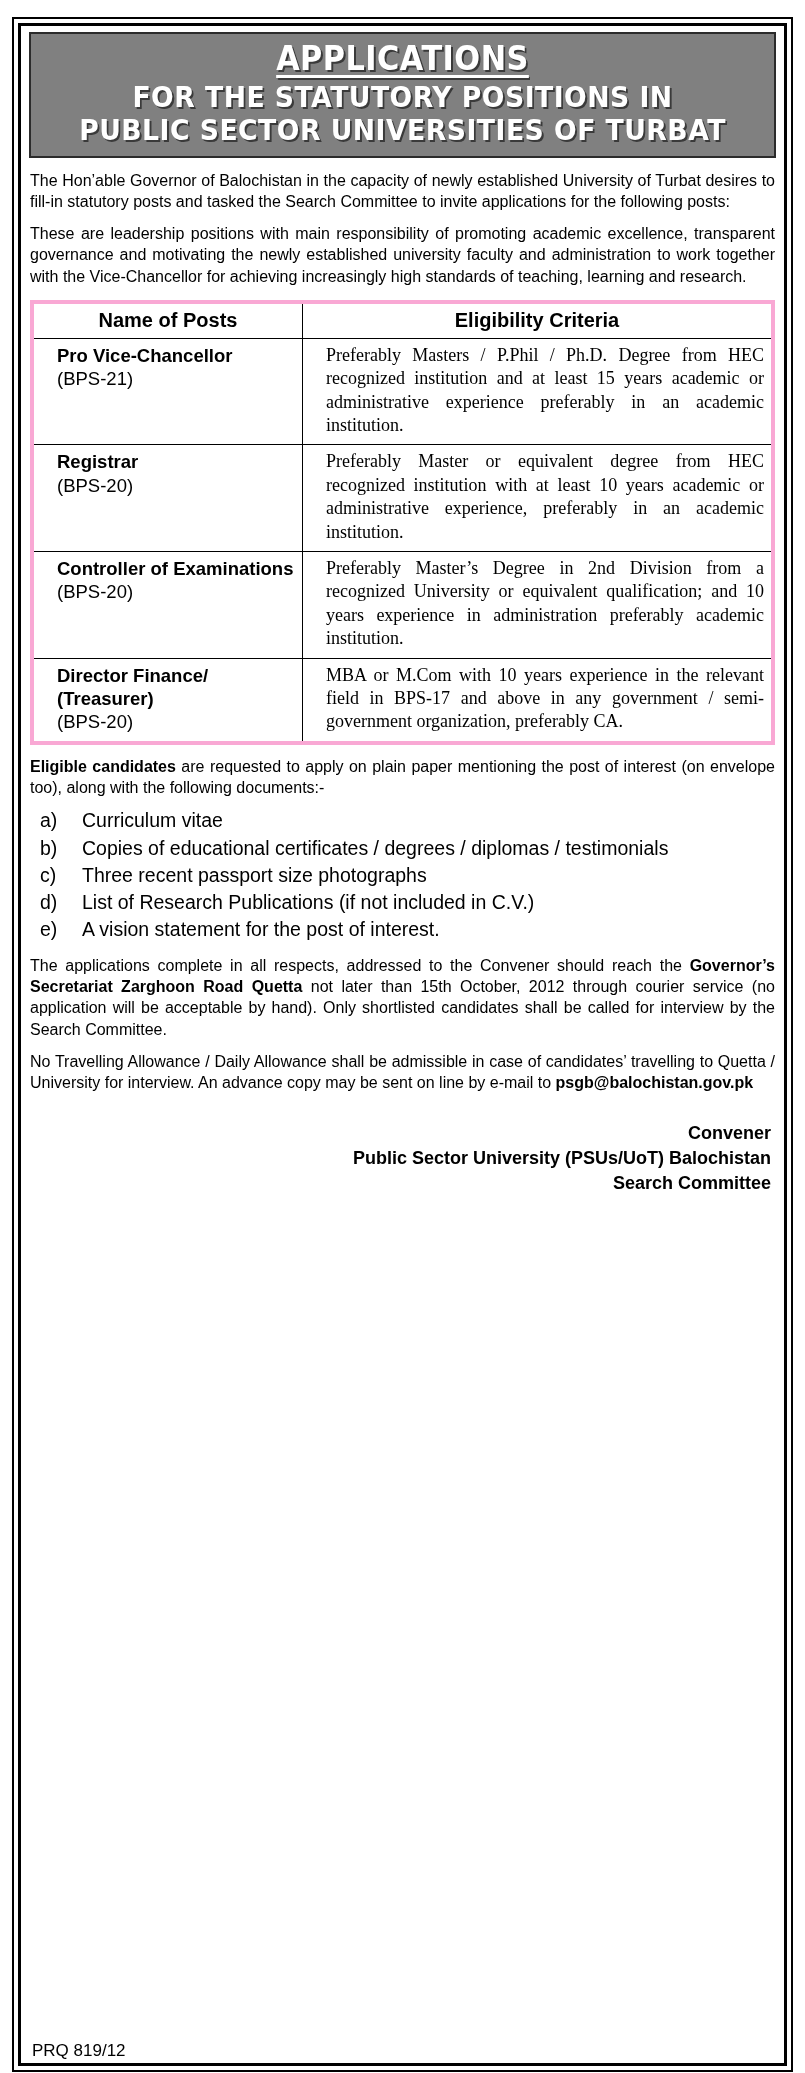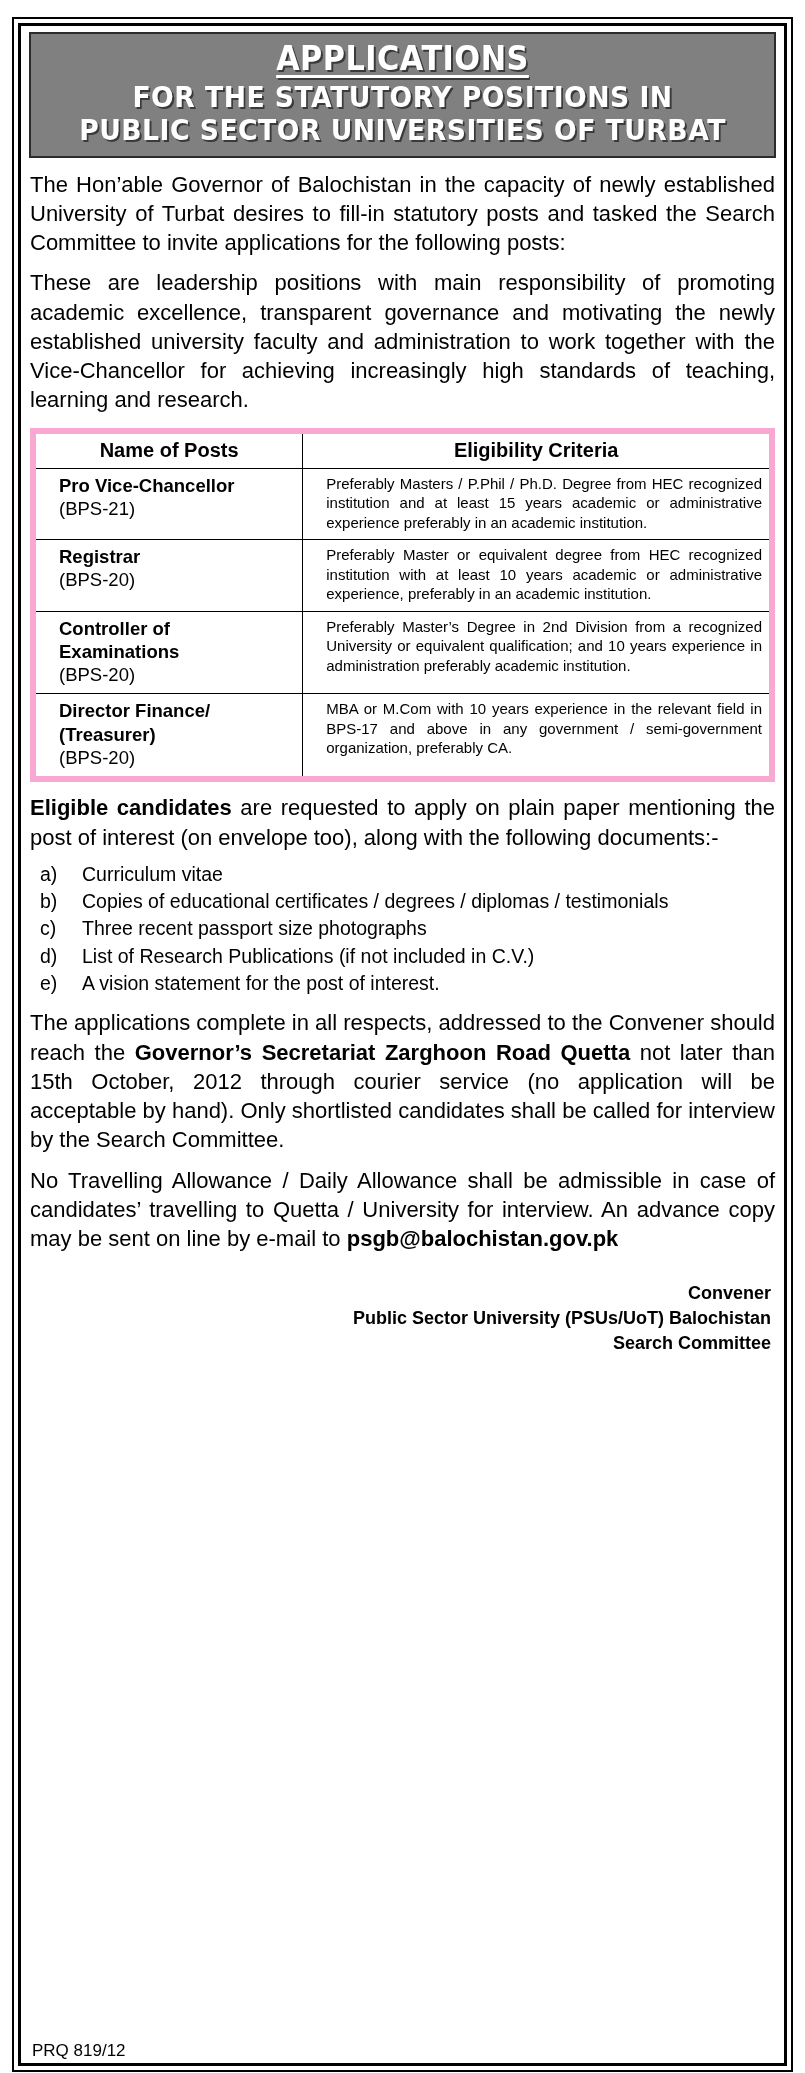"The Hon’able Governor of Balochistan" p.para { font-size: 22px -> 16px }
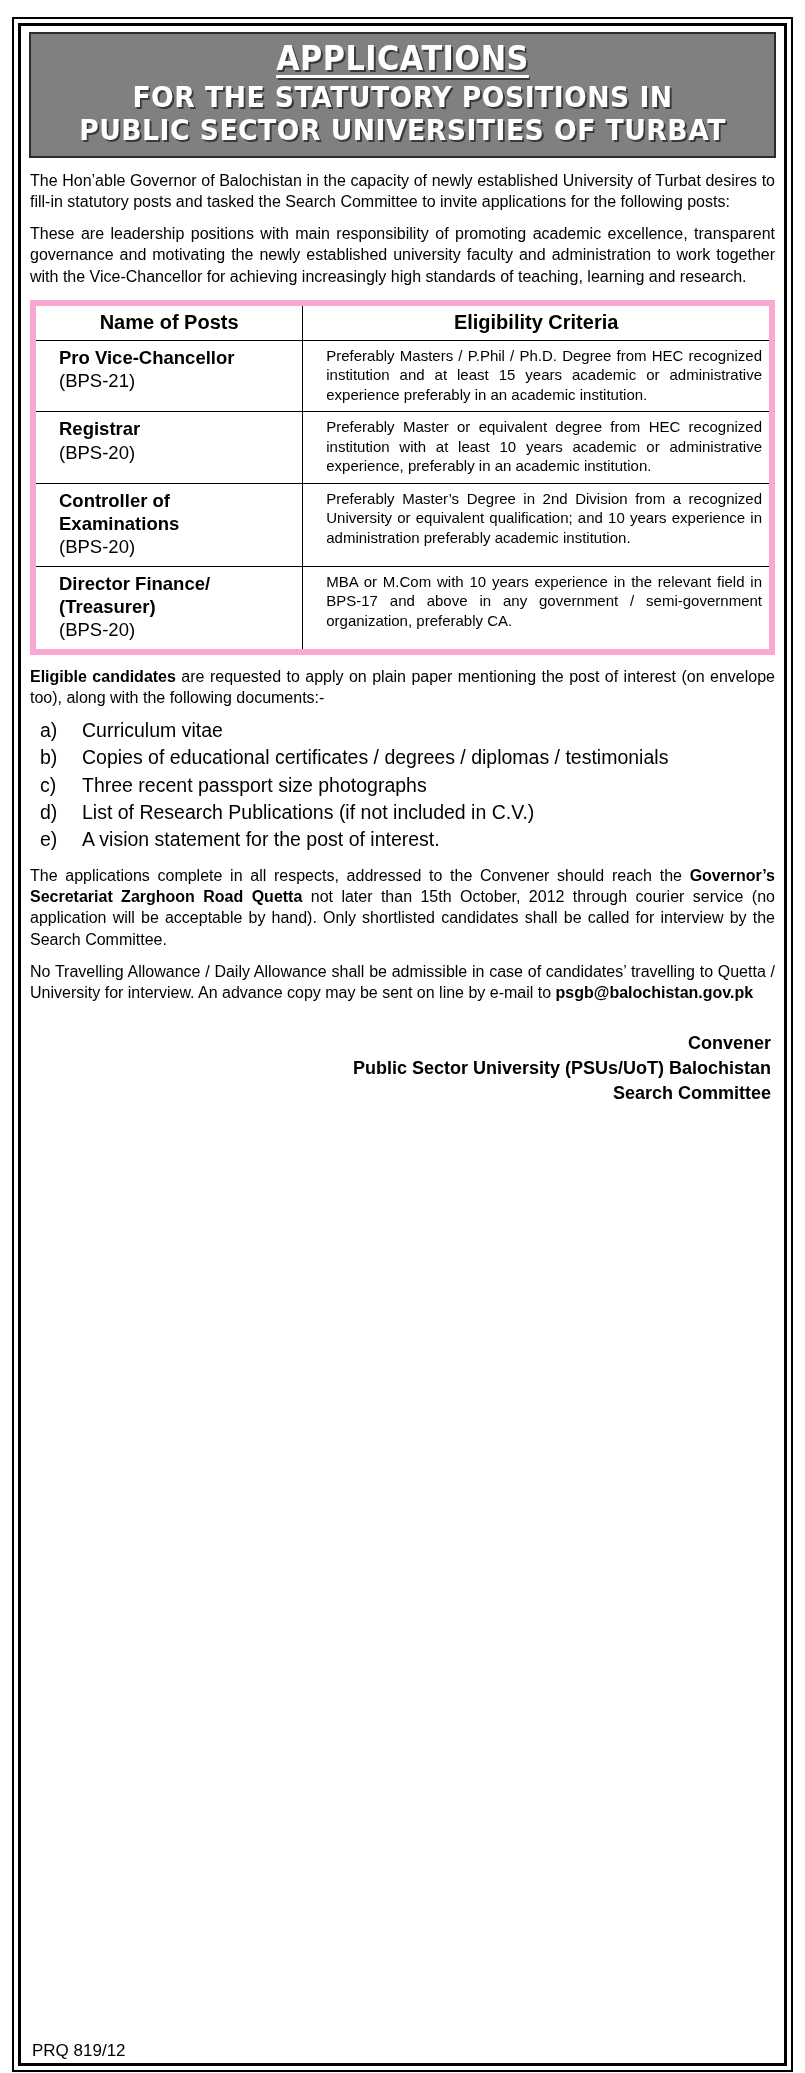"Name of Posts" table.posts { border: 6px solid #f9a8d4 -> 4px solid #f9a8d4 }
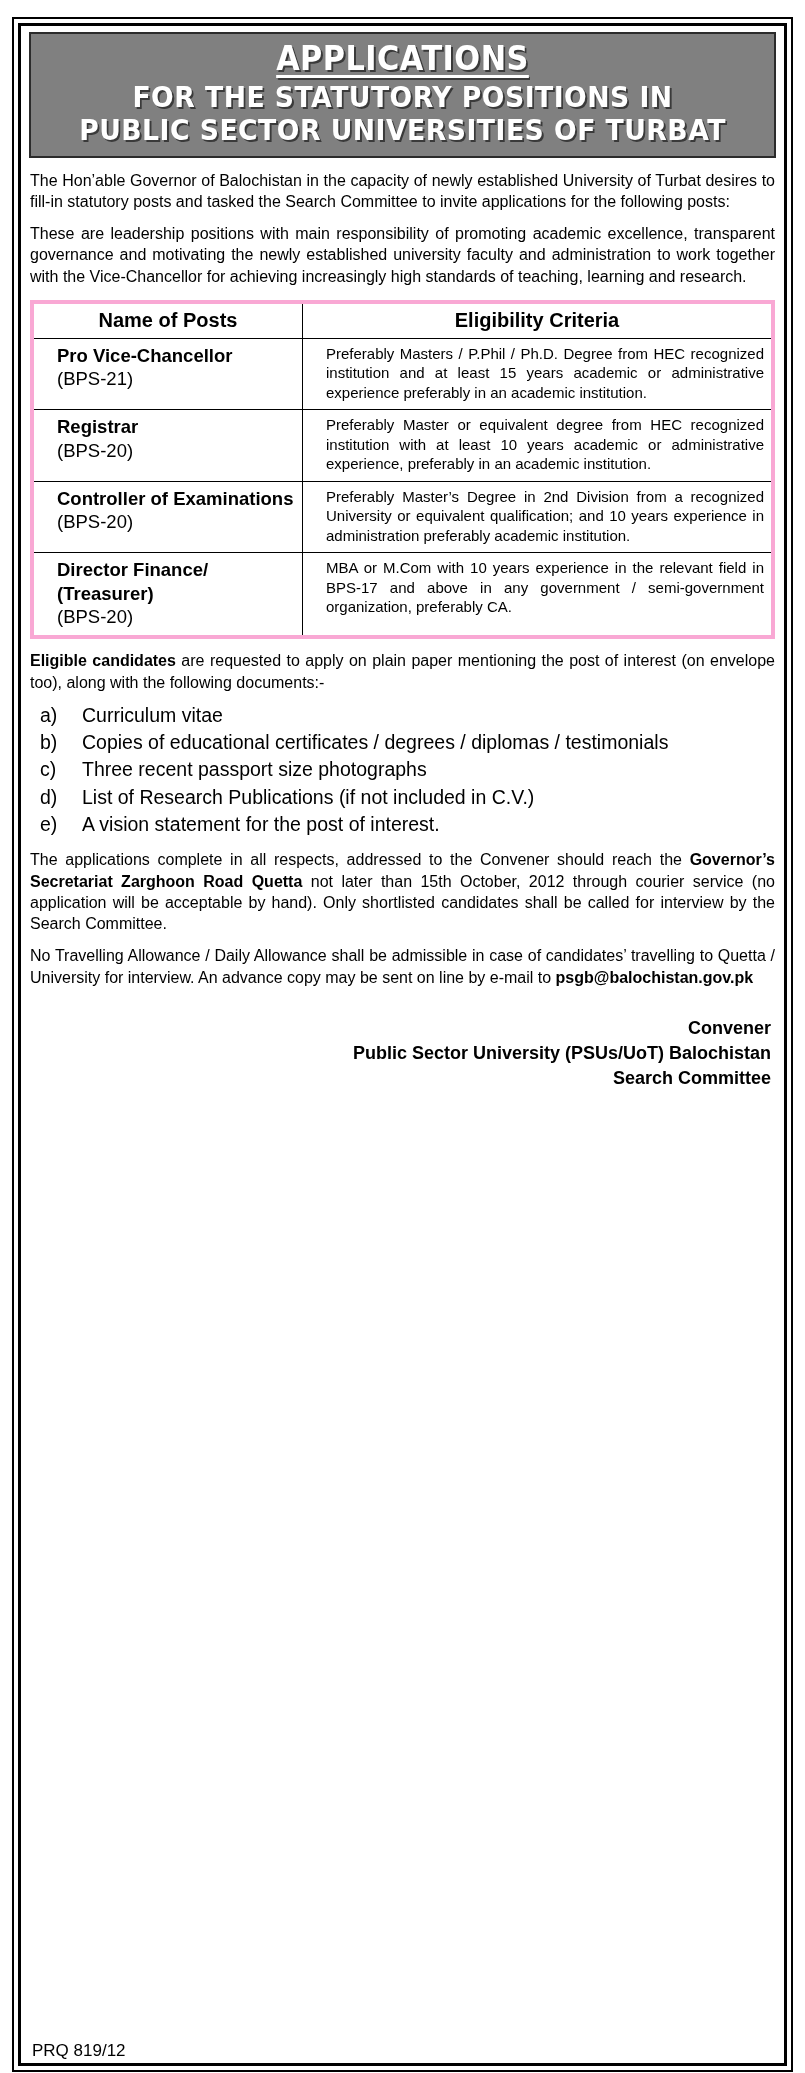"Preferably Masters / P.Phil /" td.criteria { font-family: none -> Liberation Serif, serif; font-size: 15px -> 18px }
